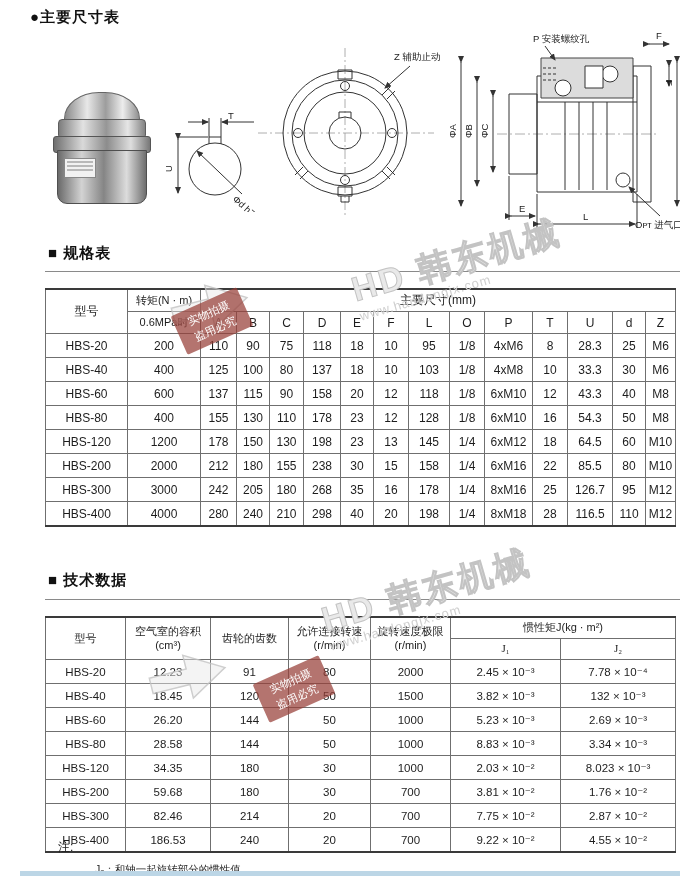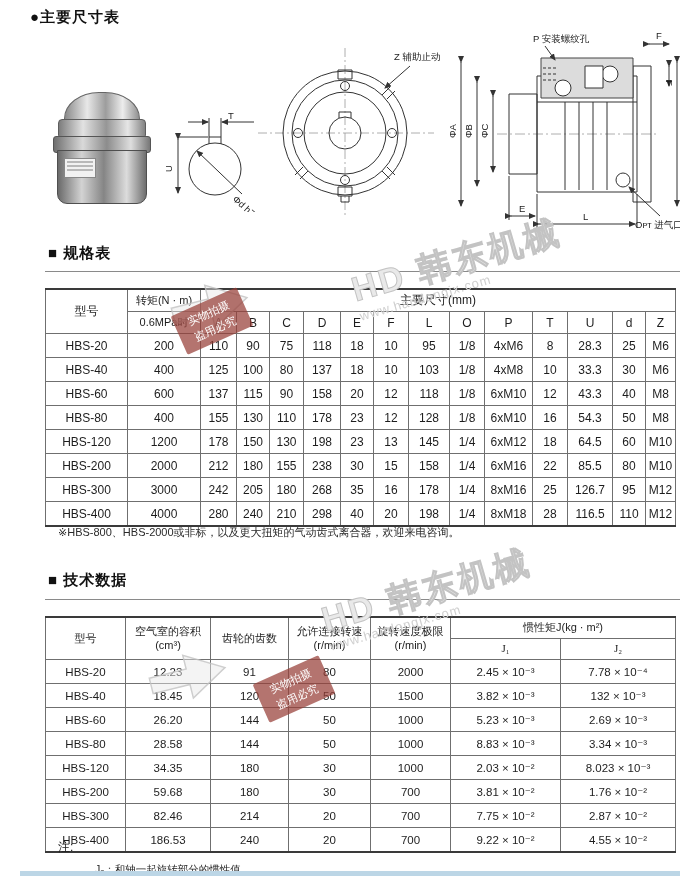"※HBS-800、HBS-2000或非标，以及更大扭矩的气动齿式离合器，欢迎来电" div.abs { html: <div>※HBS-800、HBS-2000或非标，以及更大扭矩的气动齿式离合器，欢迎来电咨询。</div> -> none }
